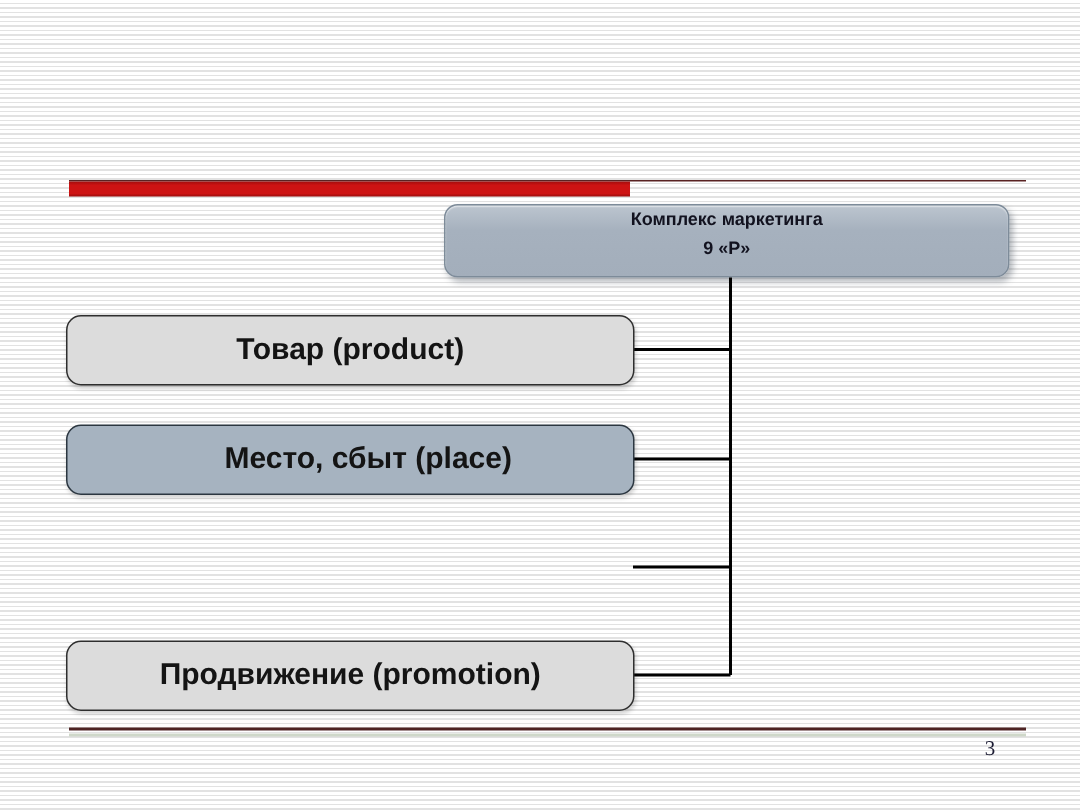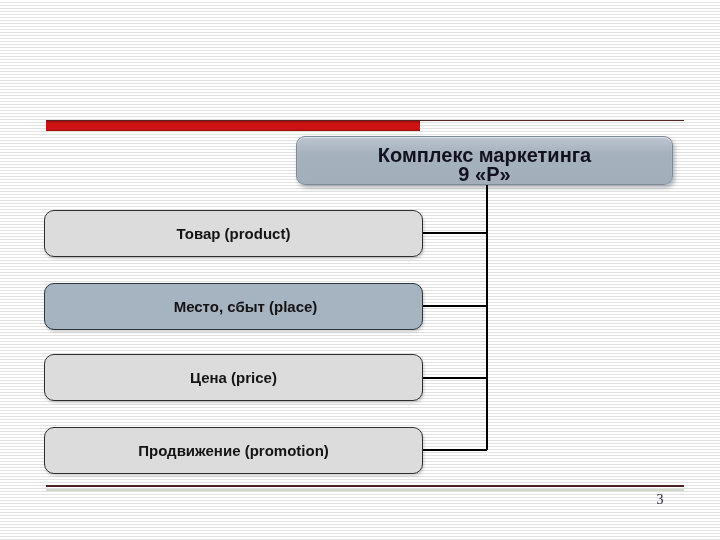"Комплекс маркетинга" .title-box { font-size: 20px -> 12px; justify-content: flex-end -> flex-start }
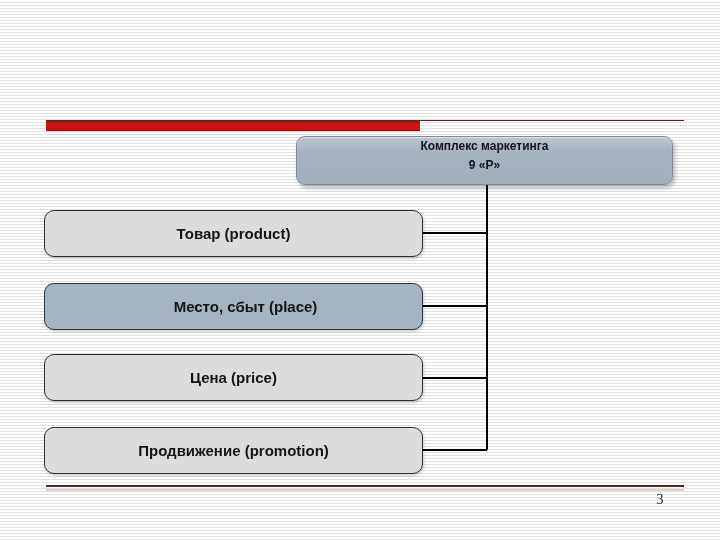"Товар (product)" .dbox { font-size: 15px -> 20px }
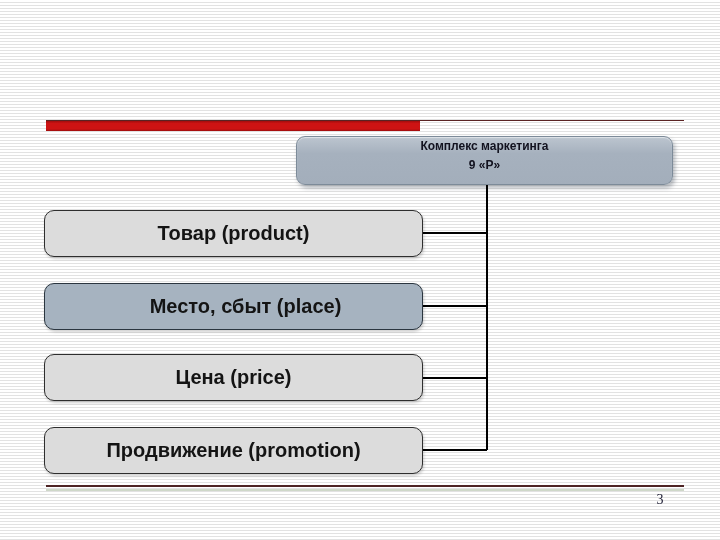"Цена (price)" div.dbox { html: <div> <span>Цена (price)</span> </div> -> none }
